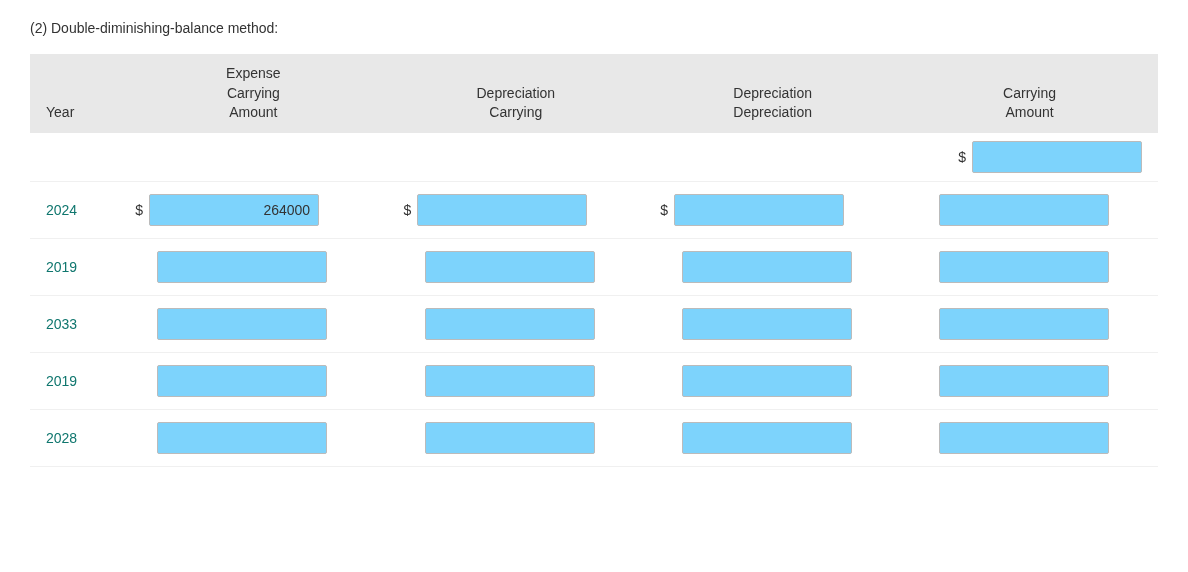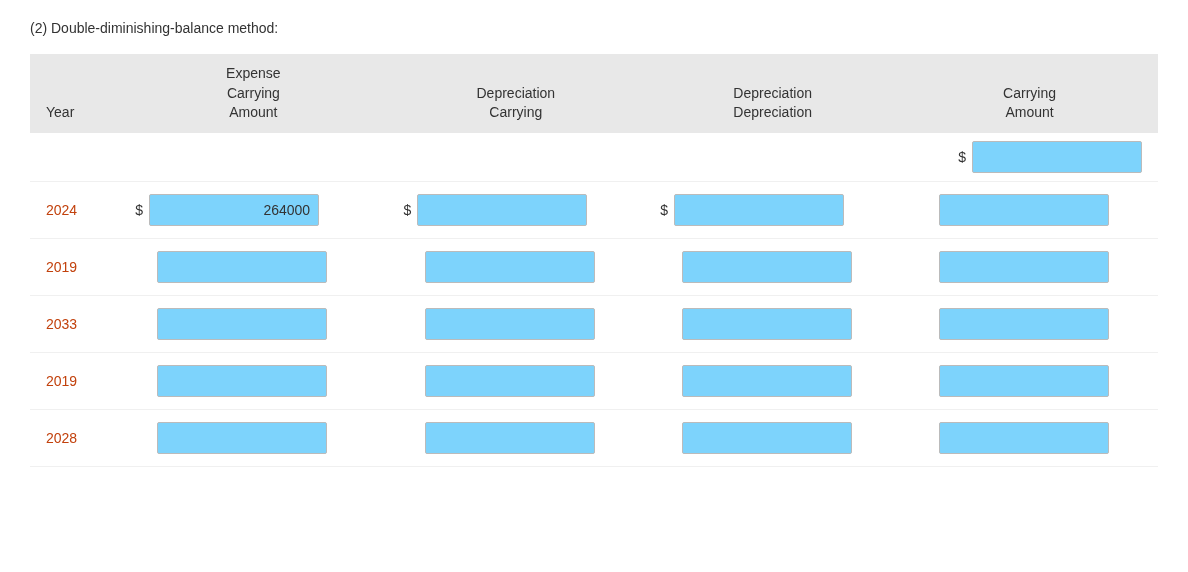"2024" tbody td.year-cell { color: #c2410c -> #0f766e }
